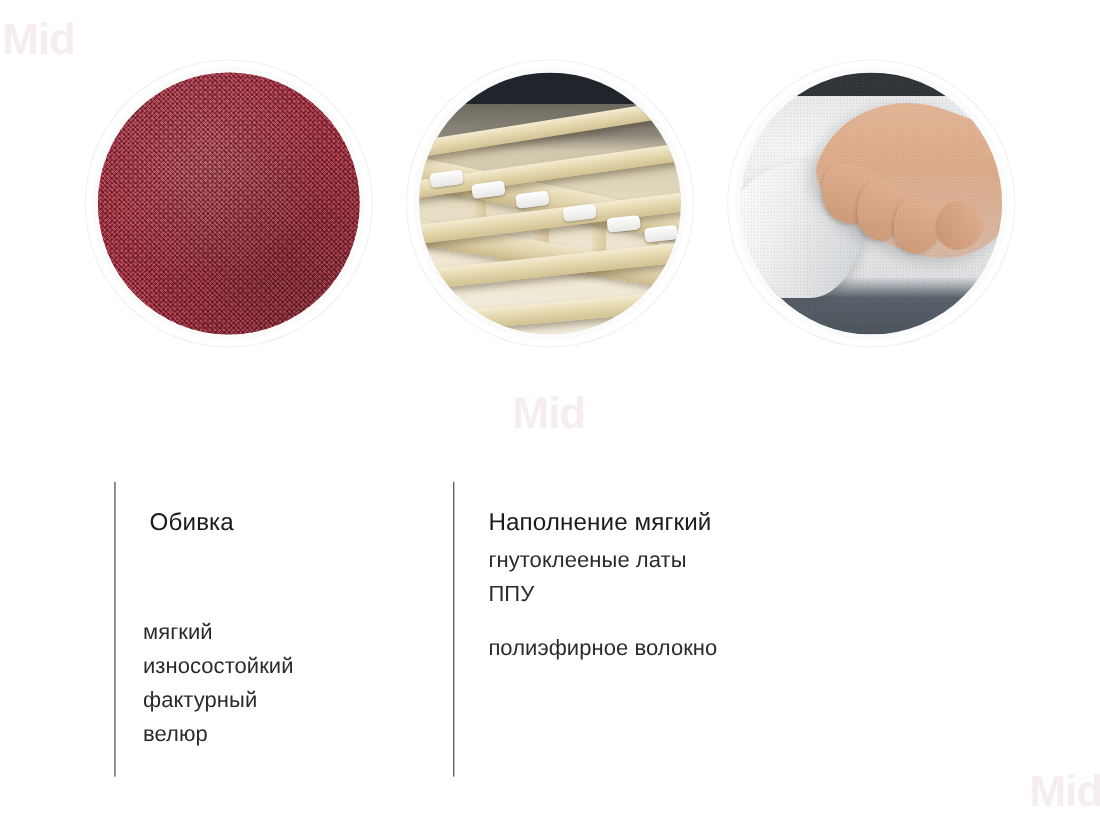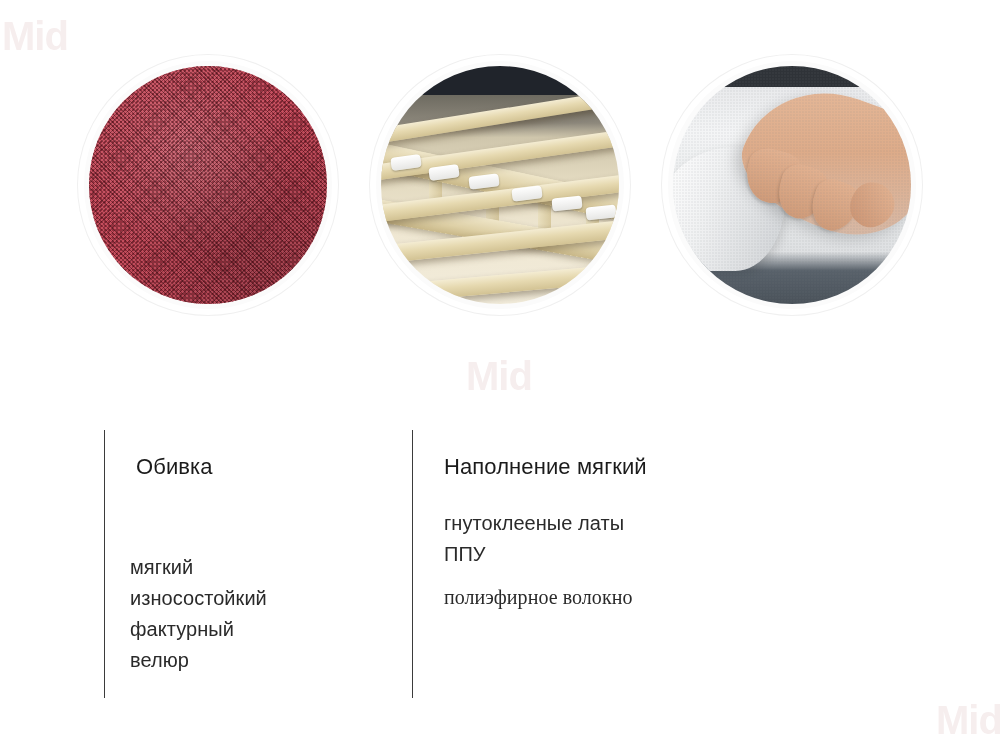"Обивка" .spec-col { top: 8px -> 16px }
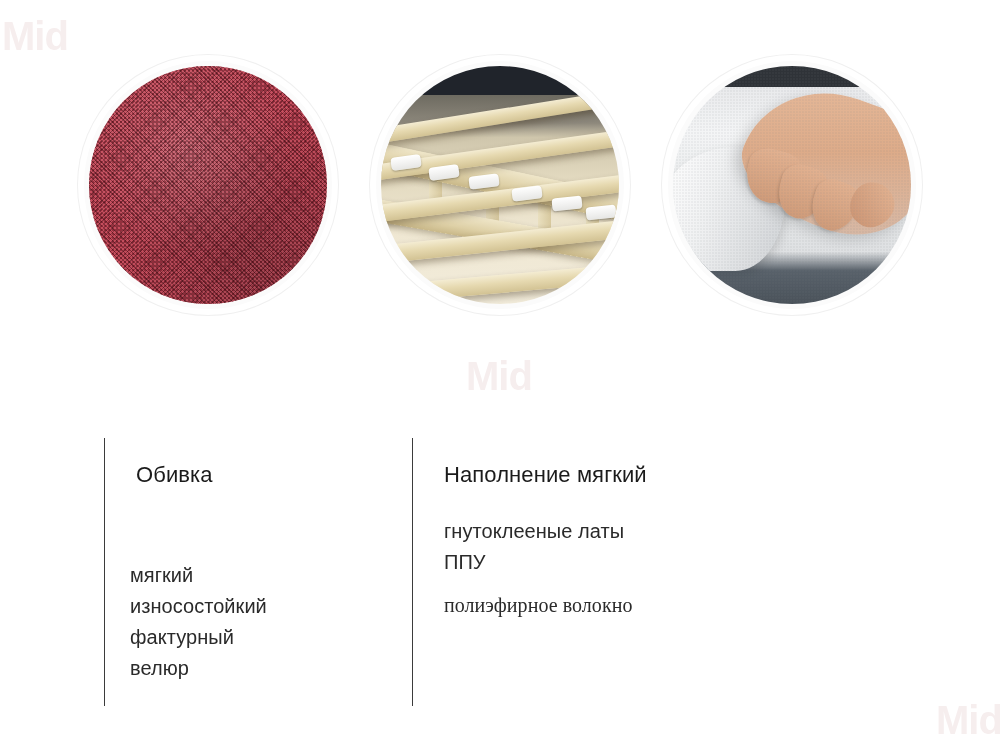"гнутоклееные латы" .right-text-1 { margin-top: 28px -> 6px }
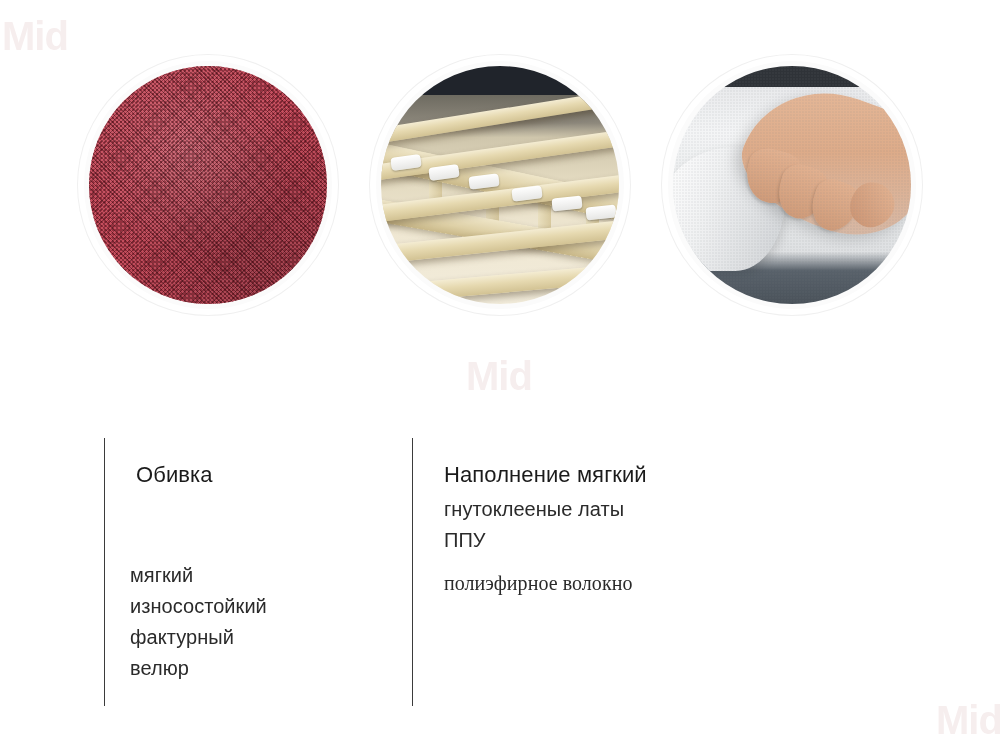"полиэфирное волокно" .right-text-2 { font-family: Liberation Serif, serif -> none; margin-top: 12px -> 18px }
